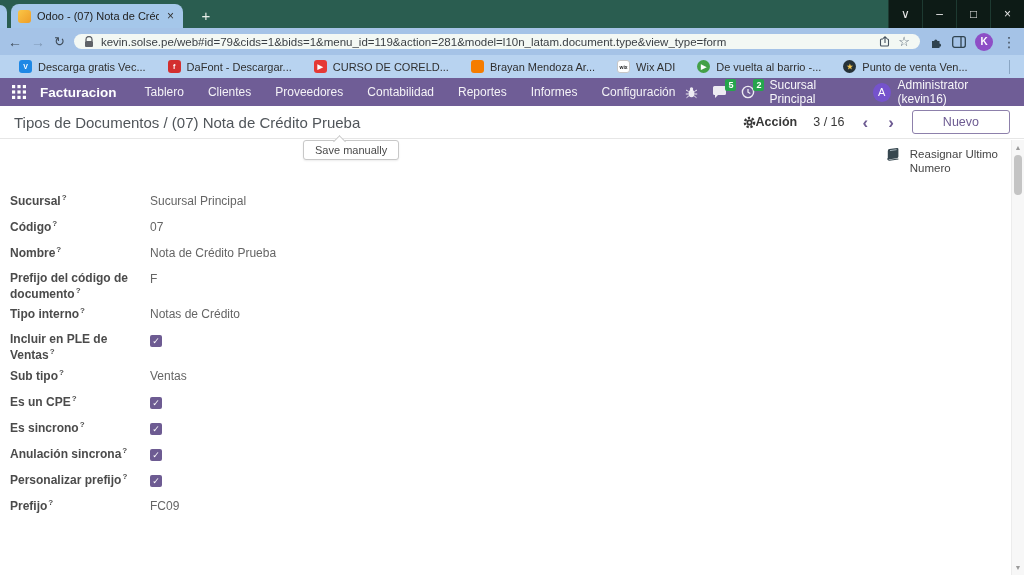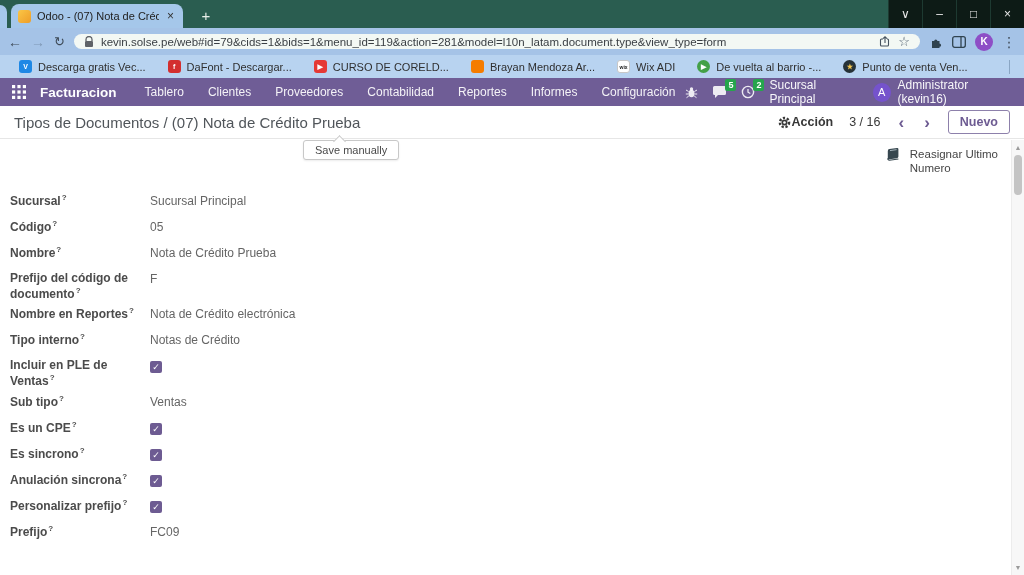"Nuevo" .new-btn { font-weight: bold -> normal; padding: 4px 11px -> 4px 30px }
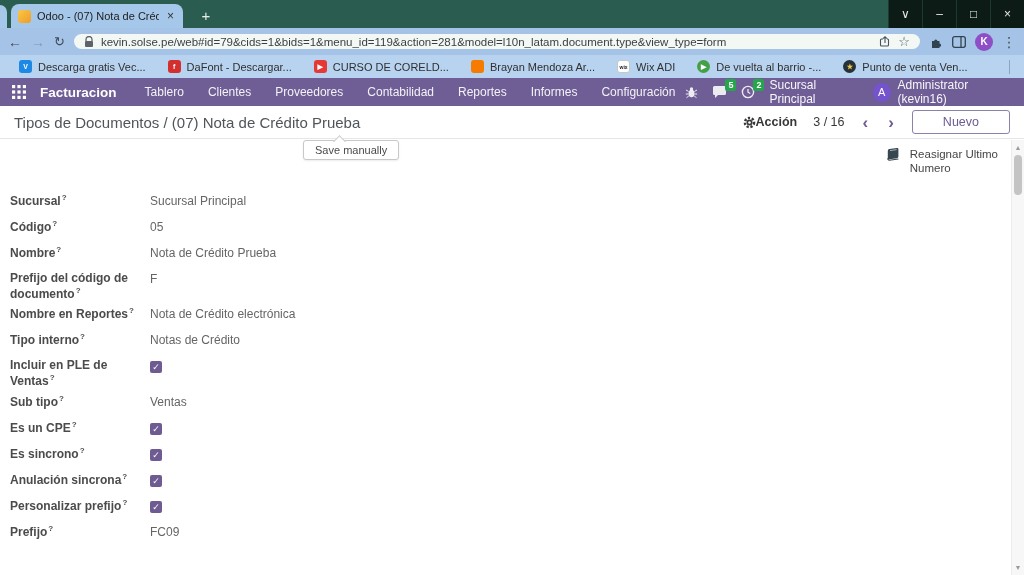"05" div.fvalue { text: 05 -> 07 }
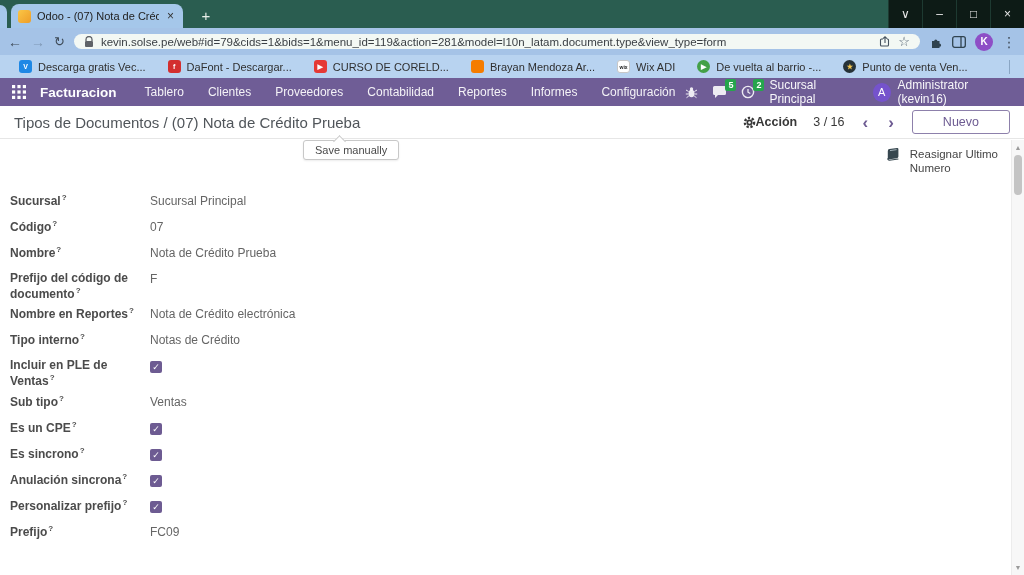"Nombre en Reportes?" div.frow { html: <div> <div>Nombre en Reportes<sup>?</sup></div> <div>Nota de Crédito electrónica</div> </div> -> none }
